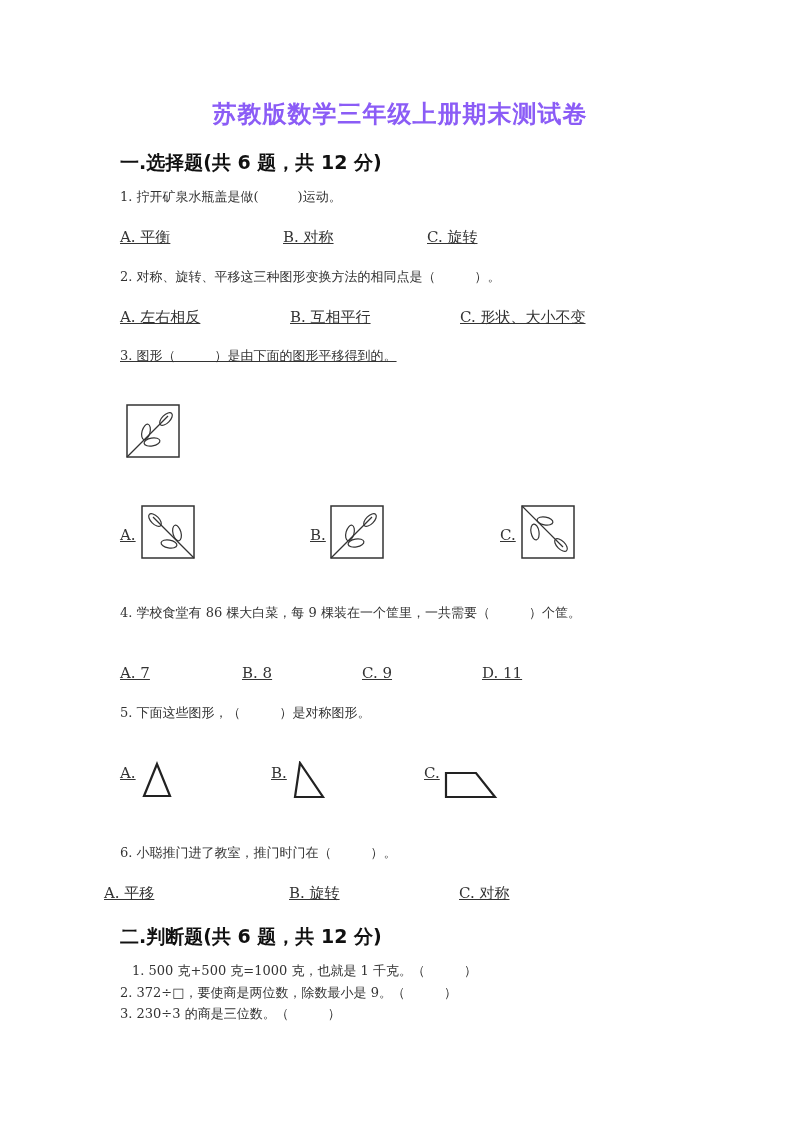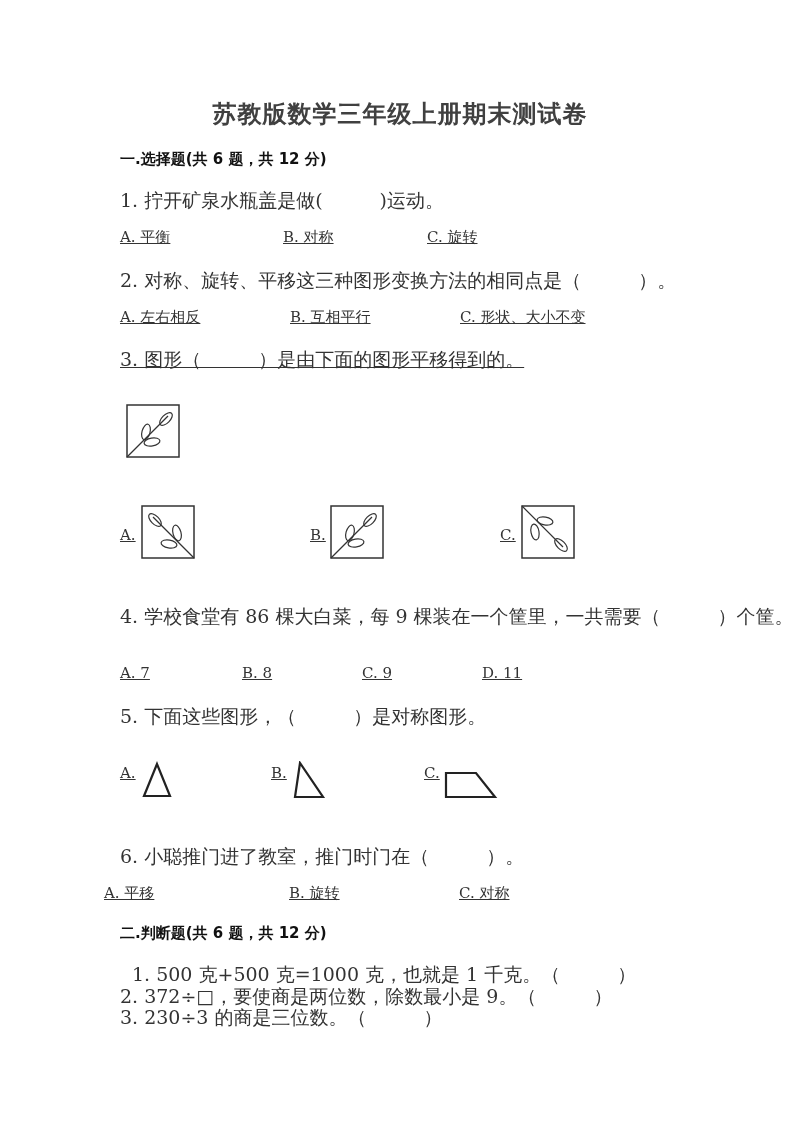"苏教版数学三年级上册期末测试卷" .title { color: #404040 -> #8b5cf6 }
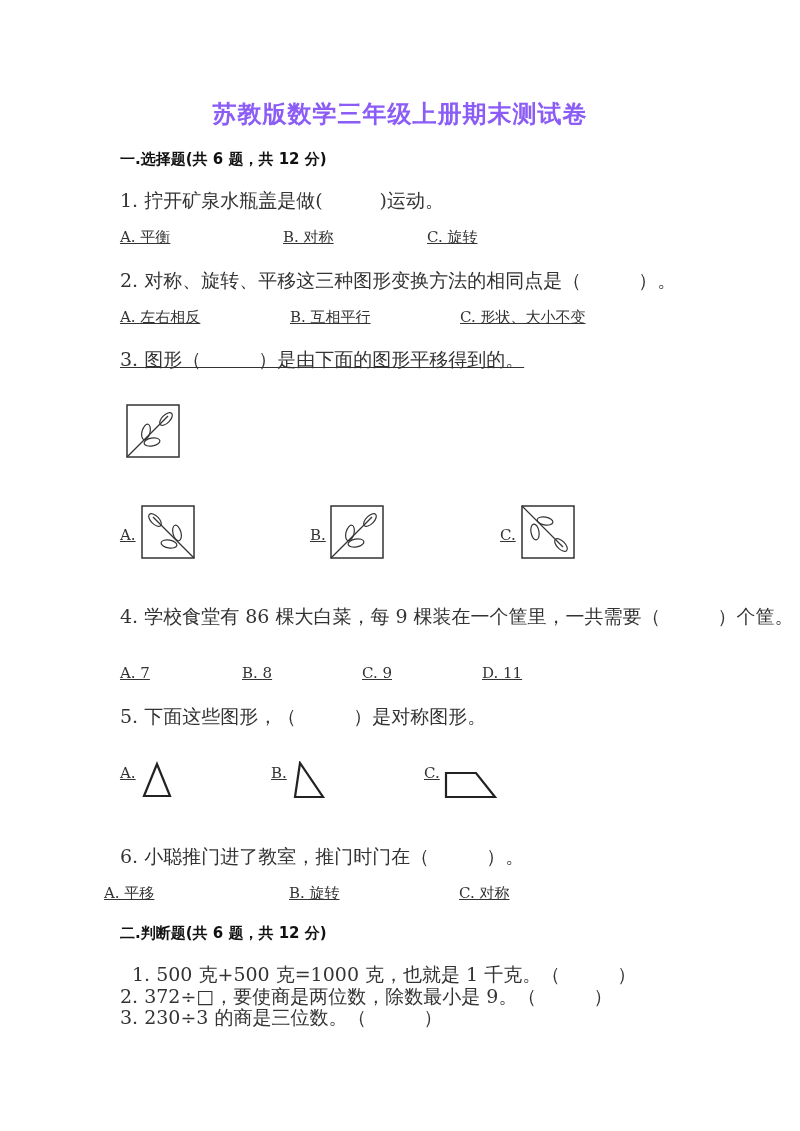"一.选择题(共 6 题，共 12 分)" .section { font-size: 15px -> 19px }
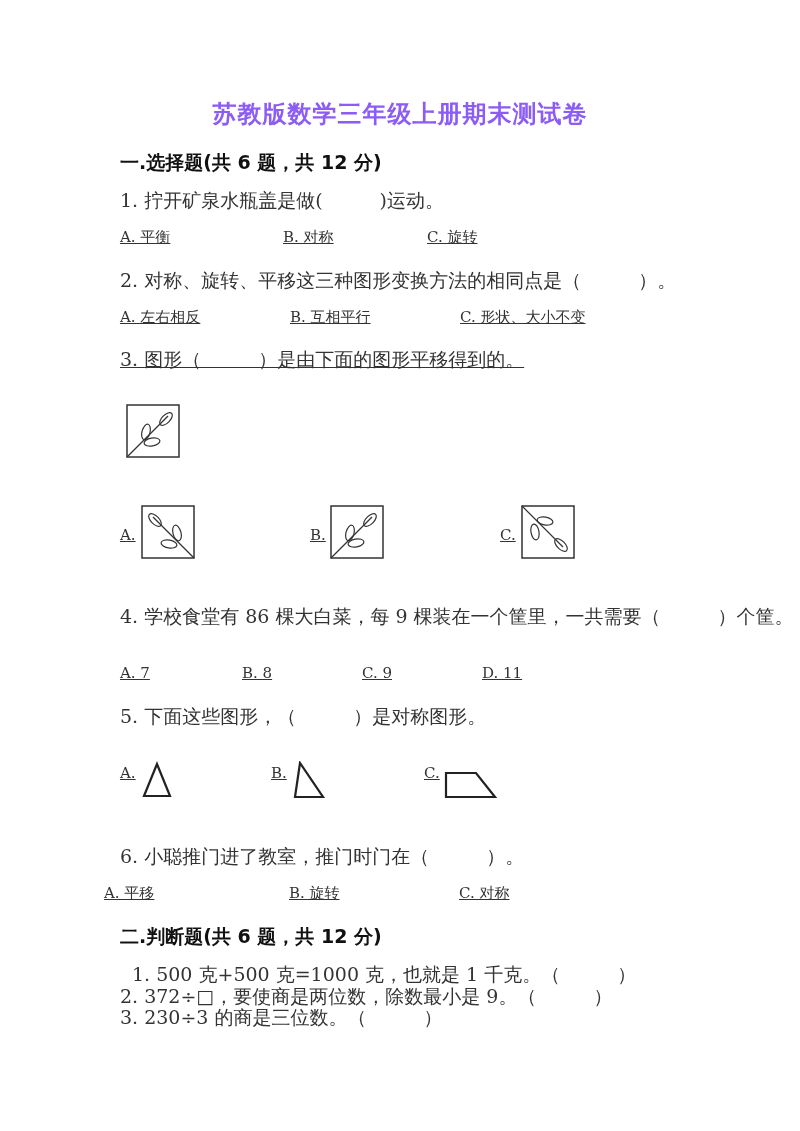"1. 拧开矿泉水瓶盖是做( )运动。" .q { font-size: 19px -> 13px }
